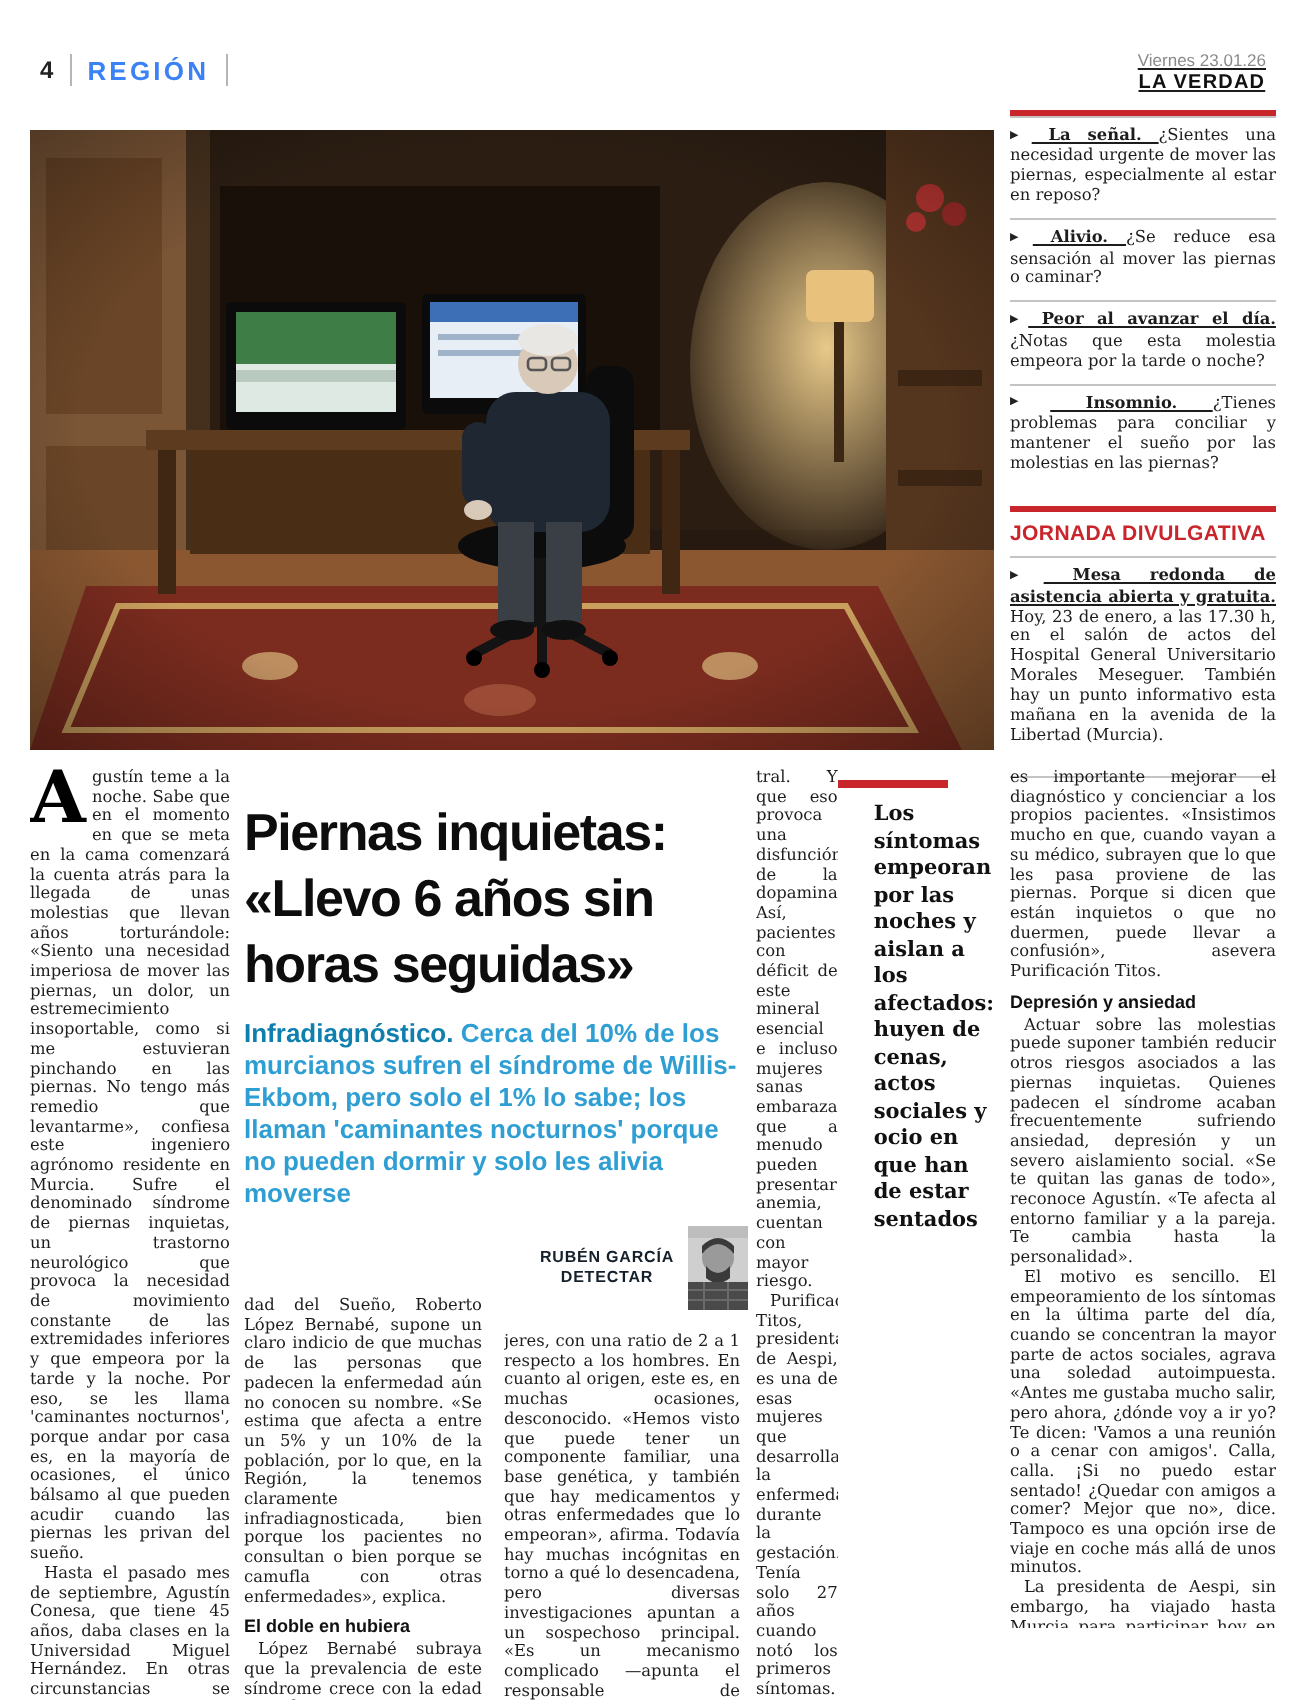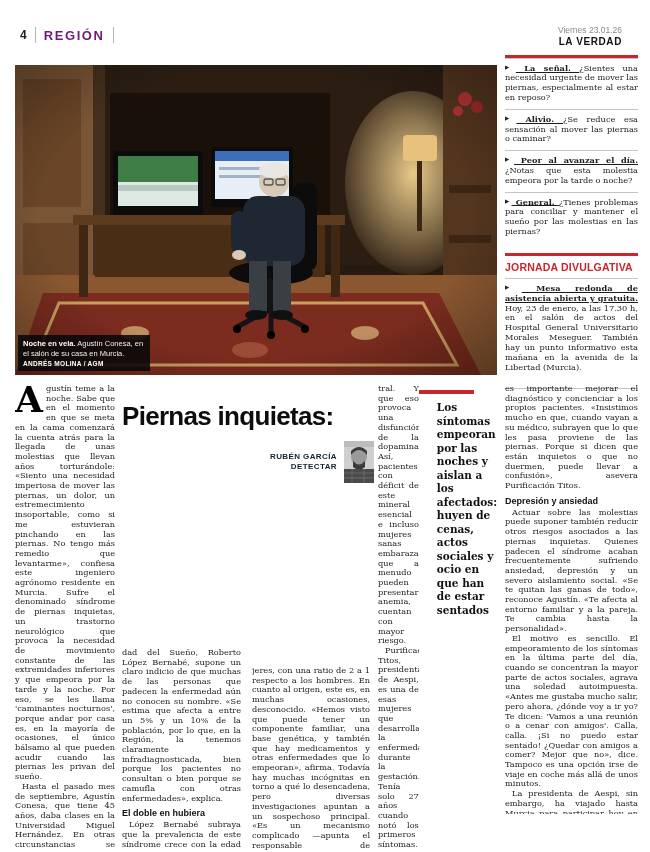"REGIÓN" .section { color: #701a75 -> #3b82f6 }
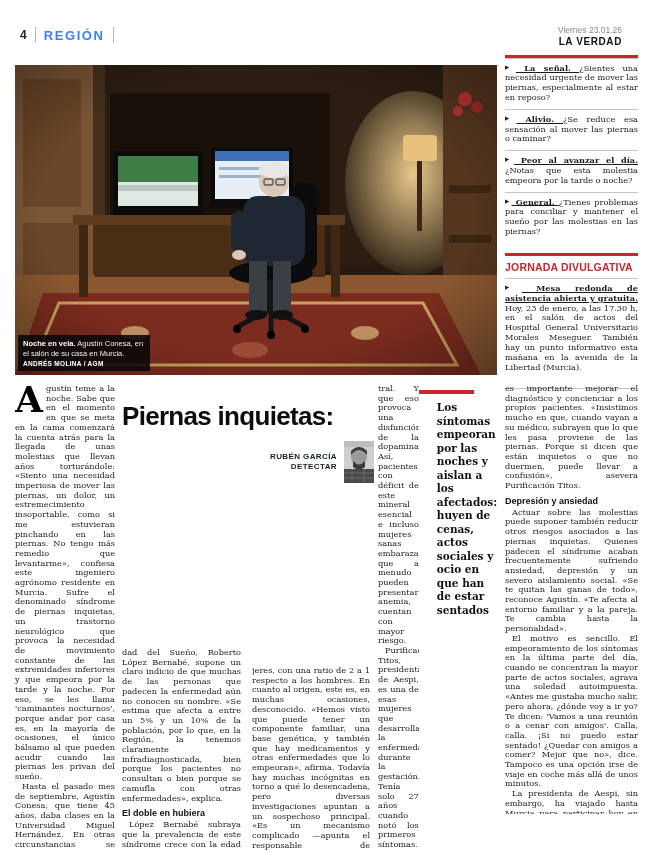"Viernes 23.01.26" #hdr .h-right { right: 28px -> 17px; text-align: right -> center; text-decoration: none -> underline }
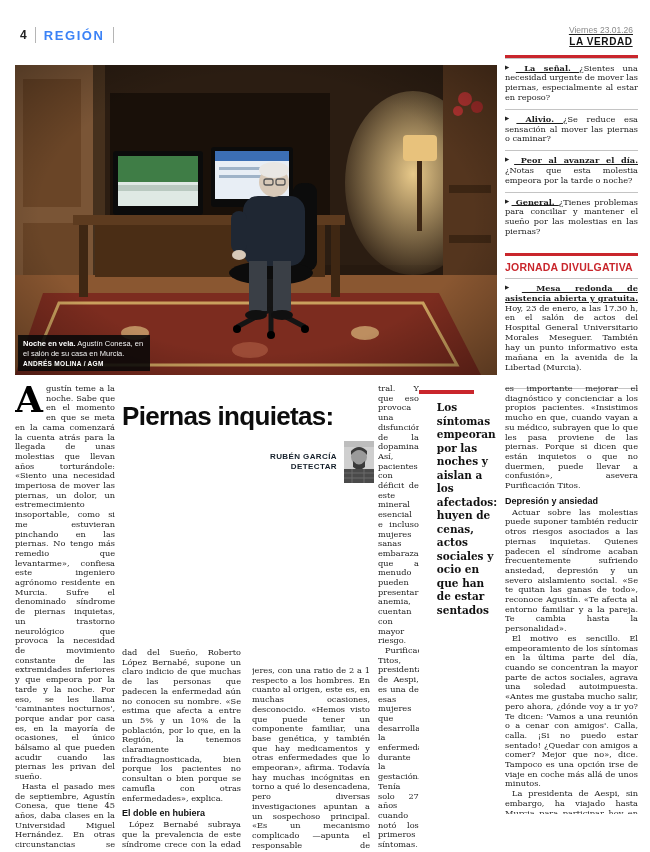"General." b { text: General -> Insomnio }
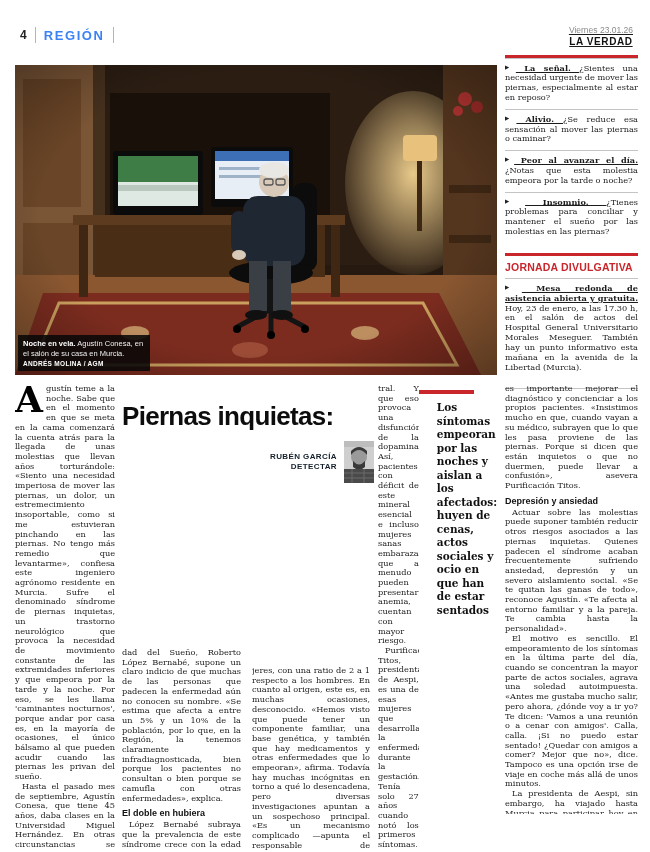"Noche en vela. Agustín Conesa," div.caption { html: <div> <span>Noche en vela.</span> <span>Agustín Conesa, en el salón de su casa en Murcia.</span> <div>ANDRÉS MOLINA / AGM</div> </div> -> none }
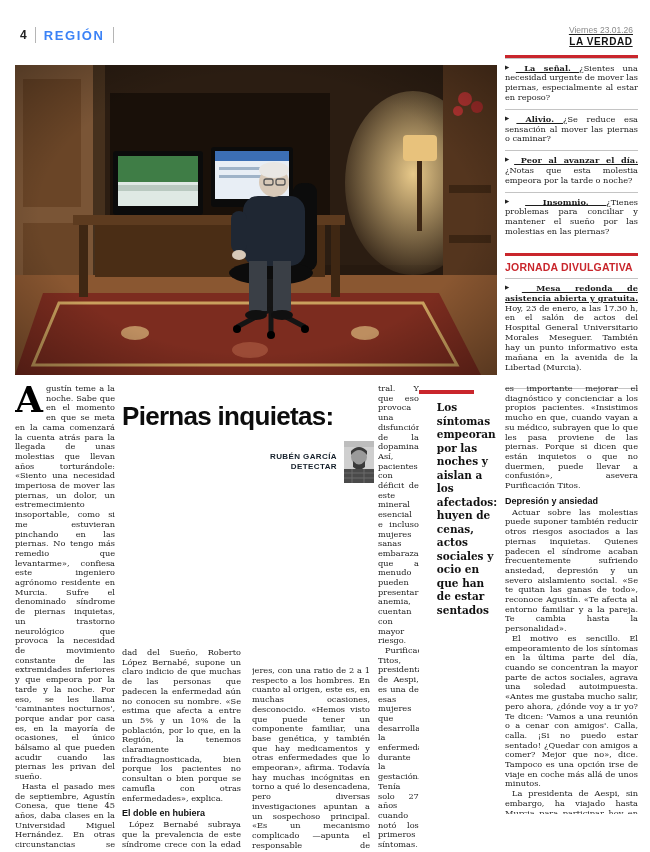"«Llevo 6 años sin" div { html: none -> <div>«Llevo 6 años sin</div> }
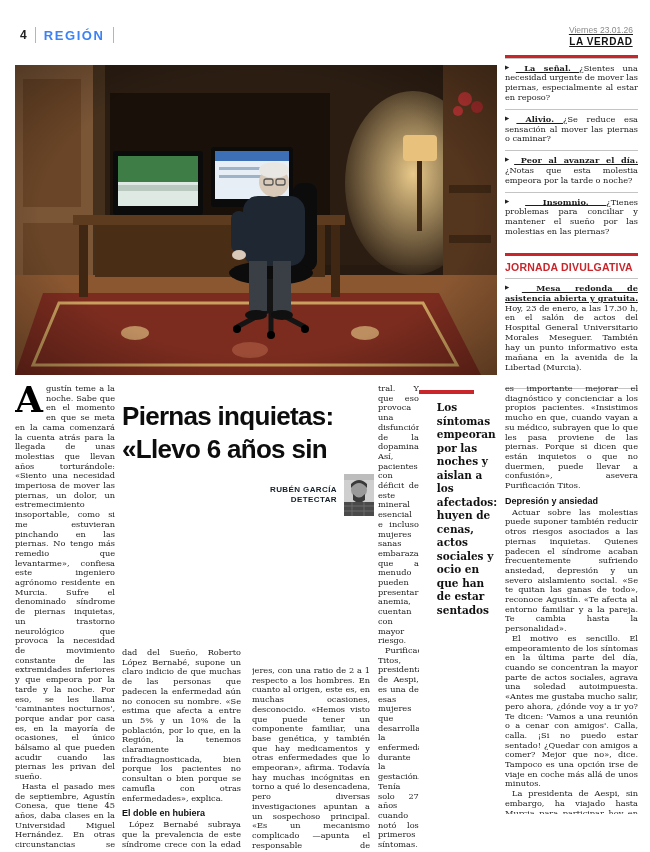"horas seguidas»" div { html: none -> <div>horas seguidas»</div> }
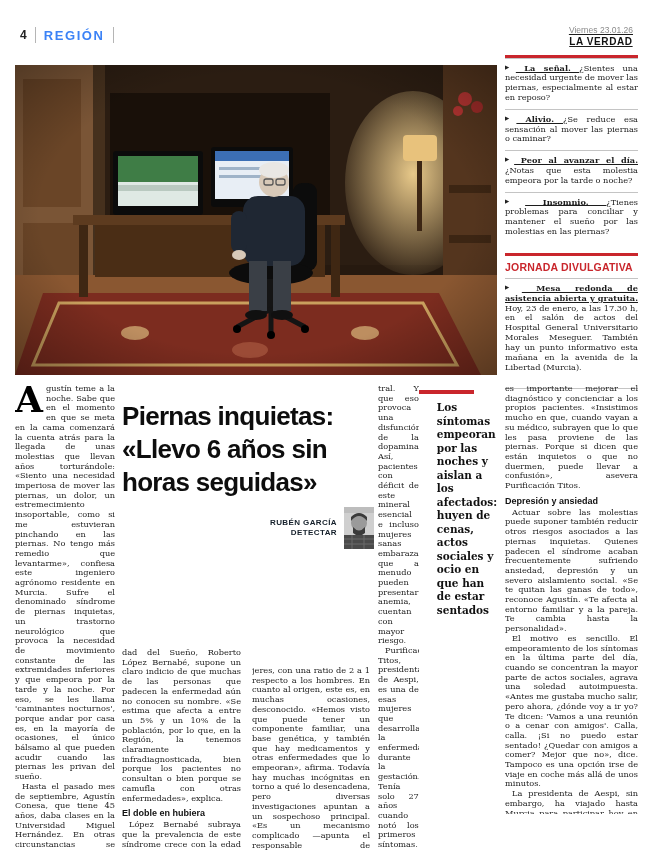"Infradiagnóstico. Cerca del 10% de" p { html: none -> <p> <span>Infradiagnóstico.</span> <span>Cerca del 10% de los murcianos sufren el síndrome de Willis-Ekbom, pero solo el 1% lo sabe; los llaman 'caminantes nocturnos' porque no pueden dormir y solo les alivia moverse</span> </p> }
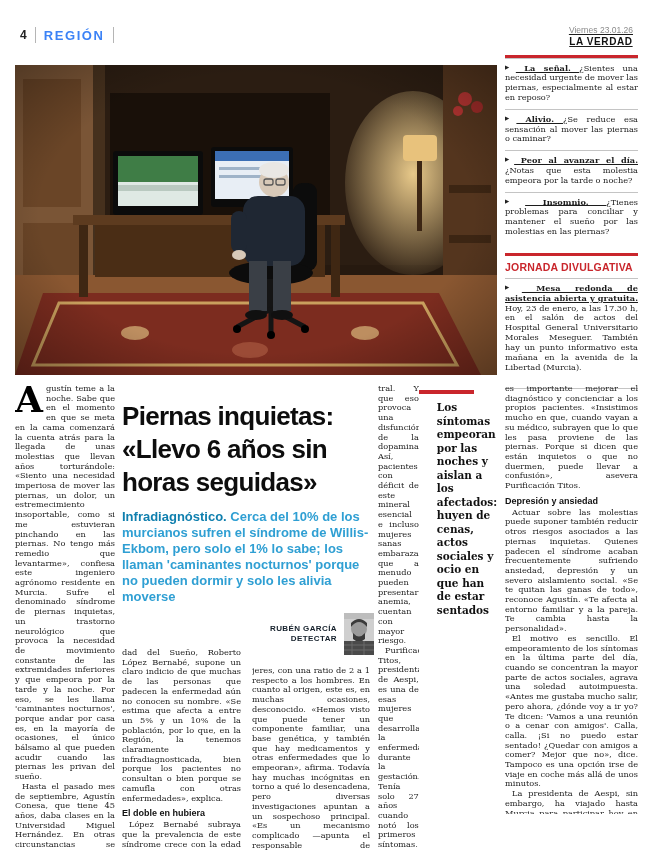"RUBÉN GARCÍA" .byline-name { text-align: right -> center }
